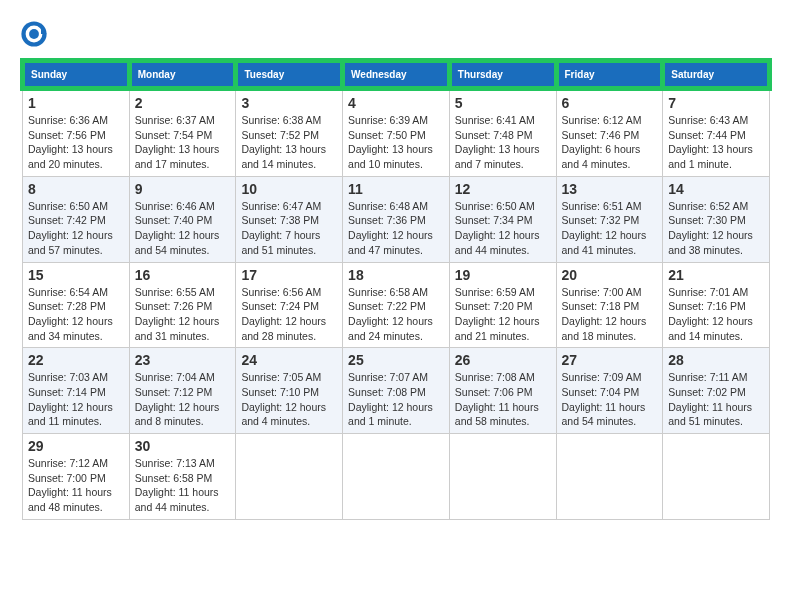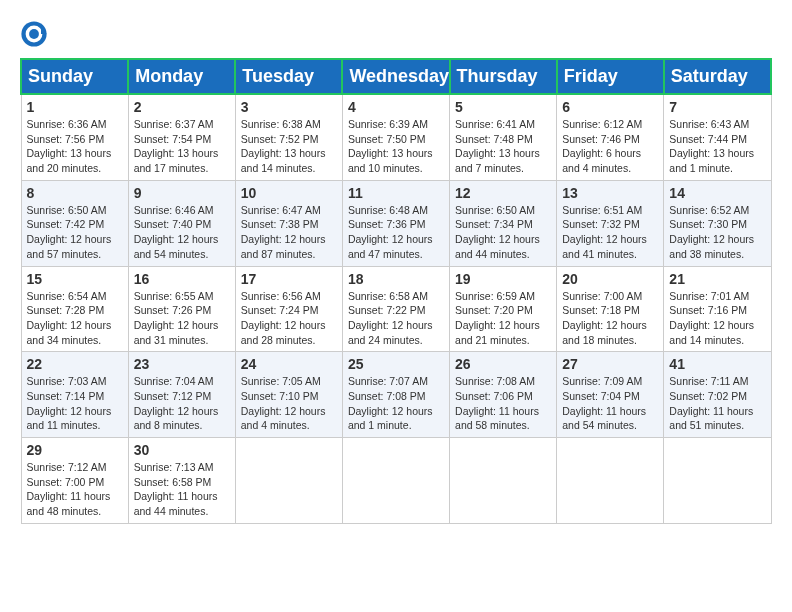"Sunday" .calendar-table th { border: 2px solid #22c55e -> 5px solid #22c55e; font-size: 18px -> 10px }
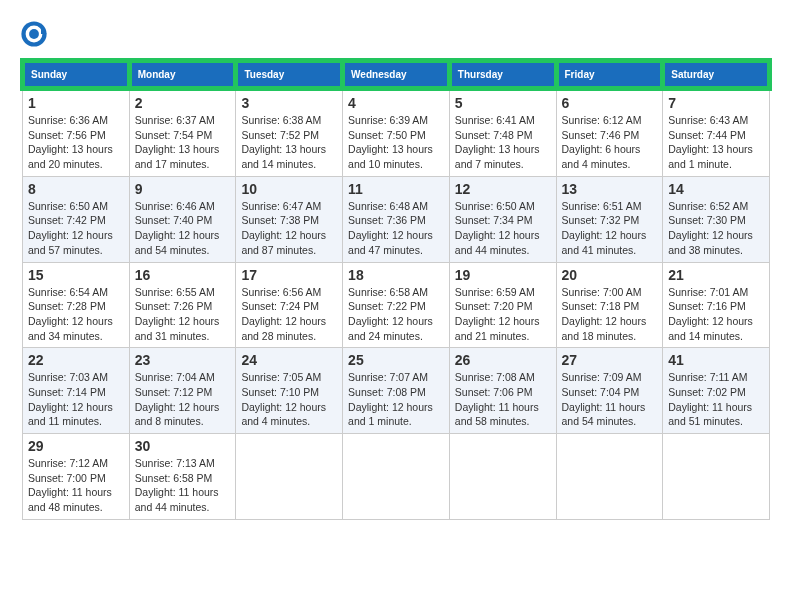"Daylight: 12 hours and 87" span.day-info { text: 12 hours and 87 -> 7 hours and 51 }
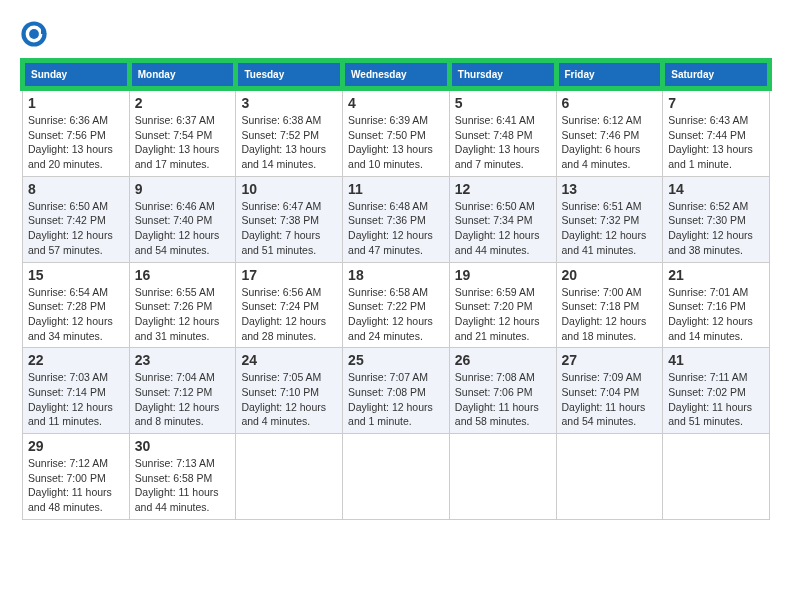"41" span.day-number { text: 41 -> 28 }
